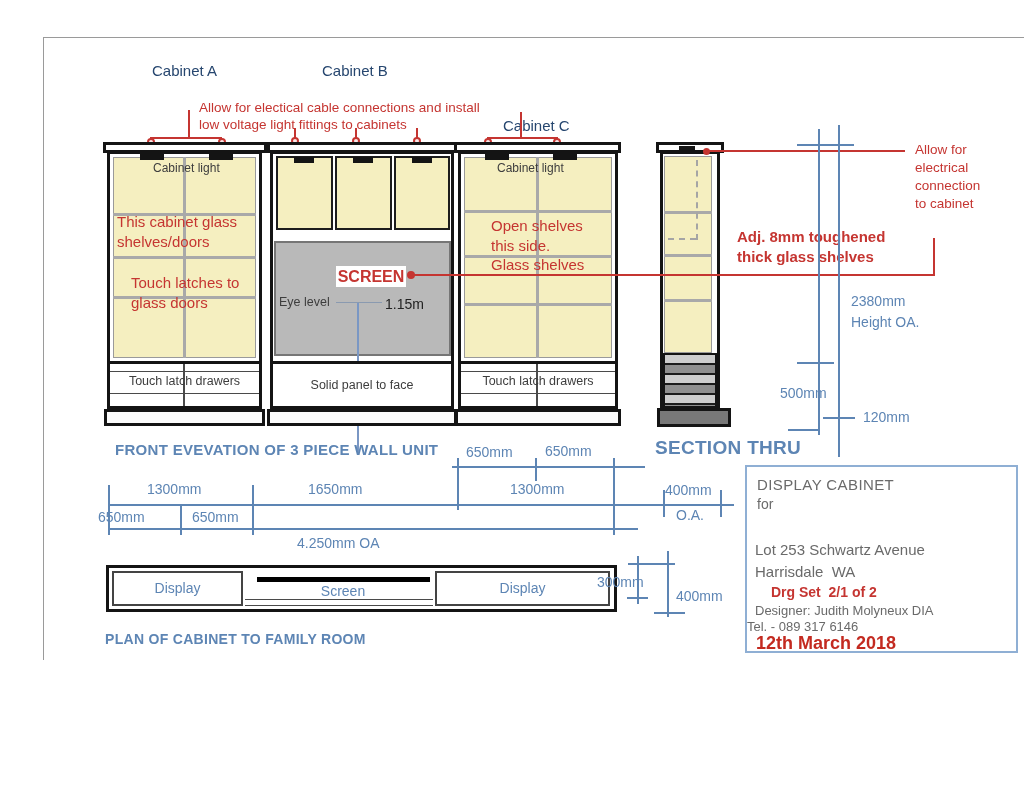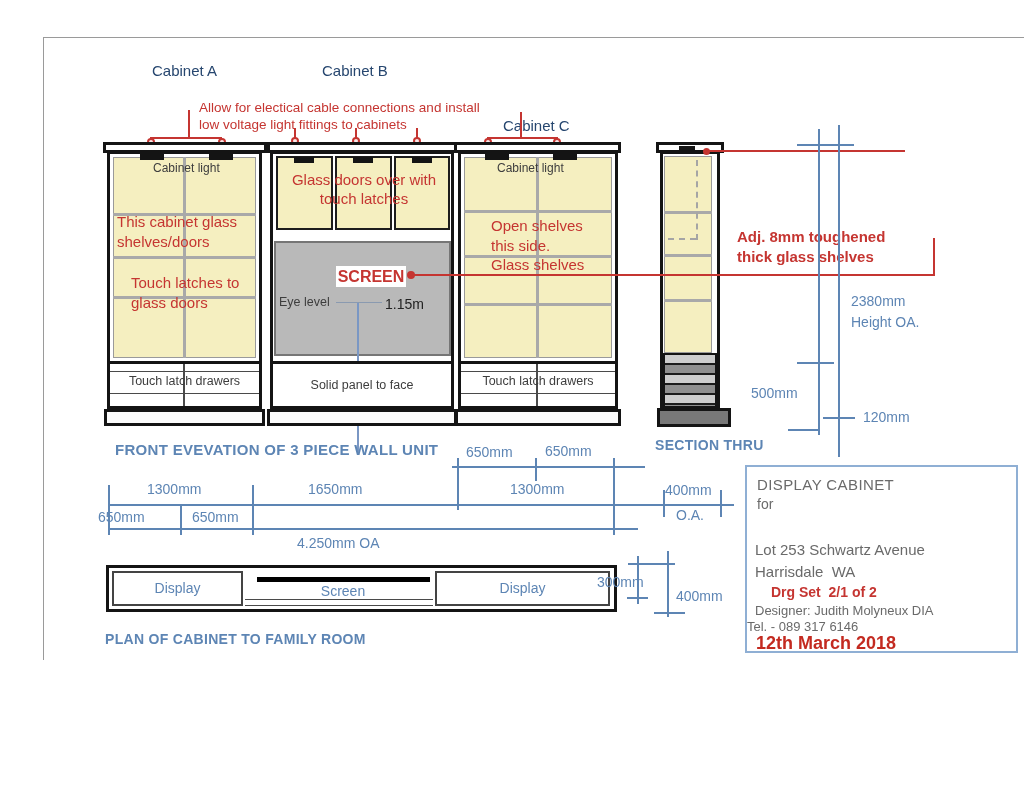"Allow for" div.abs { html: none -> <div>Allow for electrical connection to cabinet</div> }
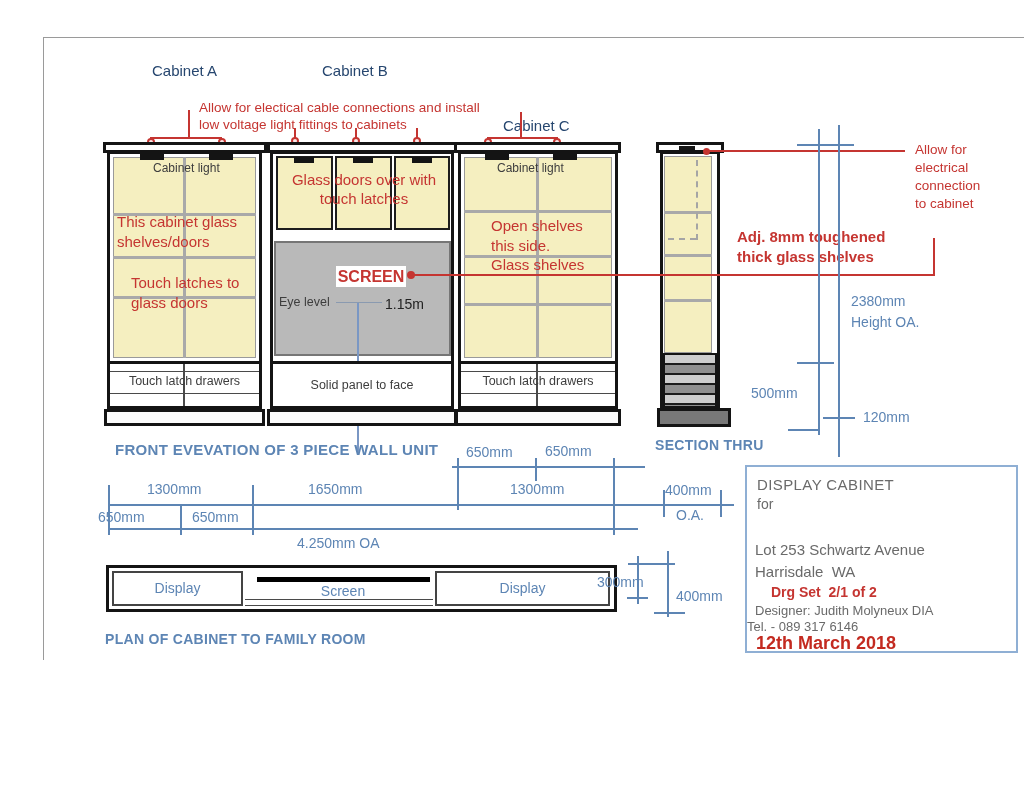"Glass doors over with" div.abs { html: <div>Glass doors over with touch latches</div> -> none }
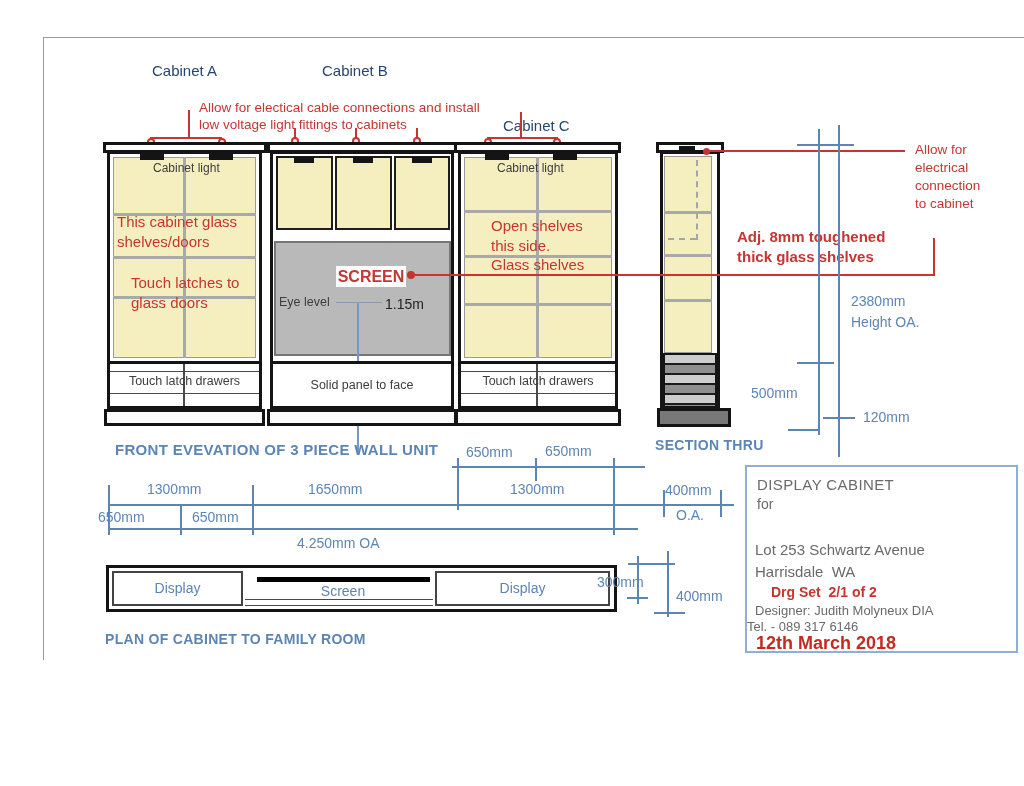"500mm" div.abs { left: 751px -> 780px }
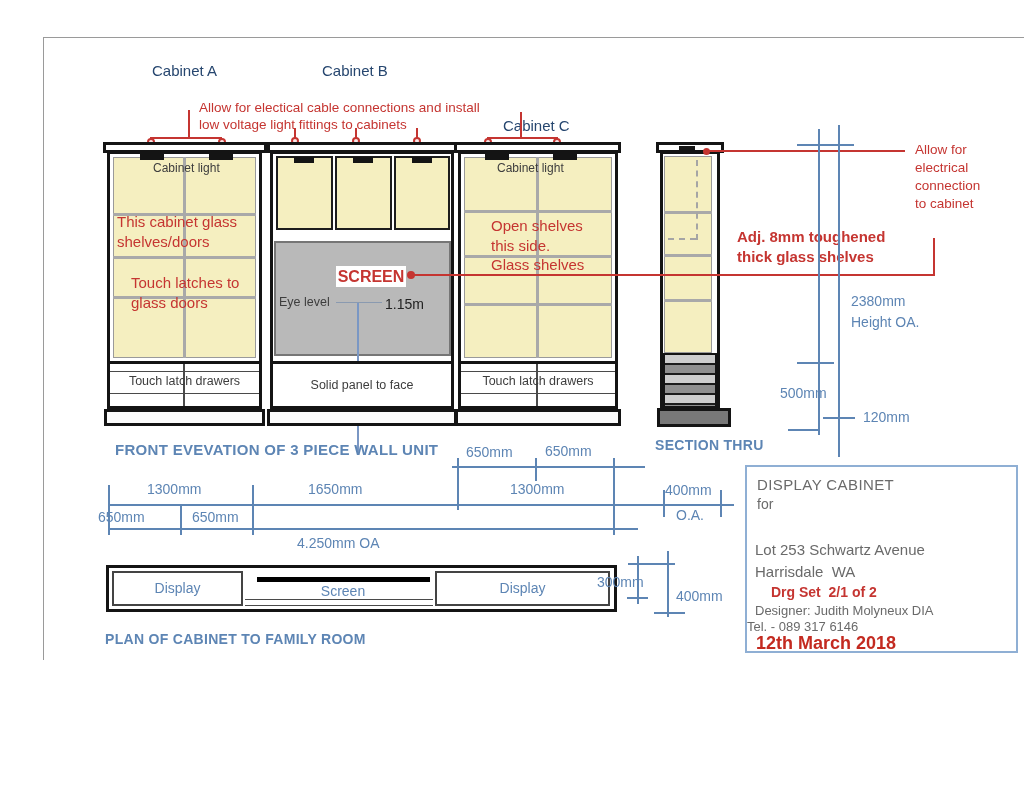"SECTION THRU" div.abs { font-size: 14px -> 19px }
